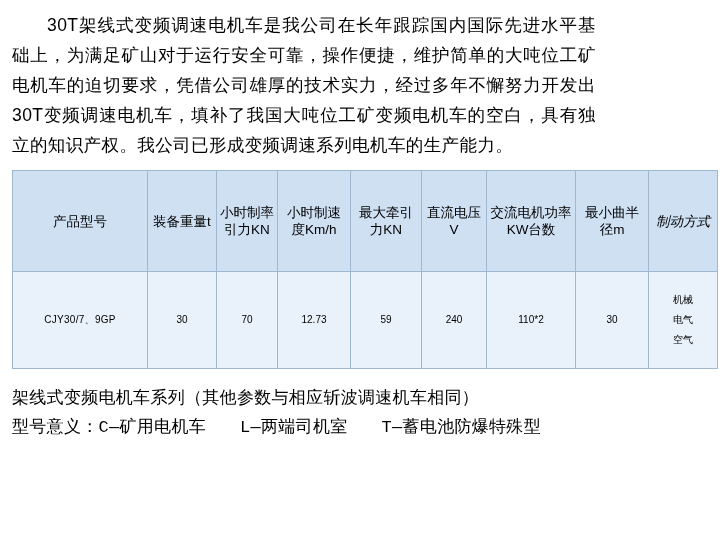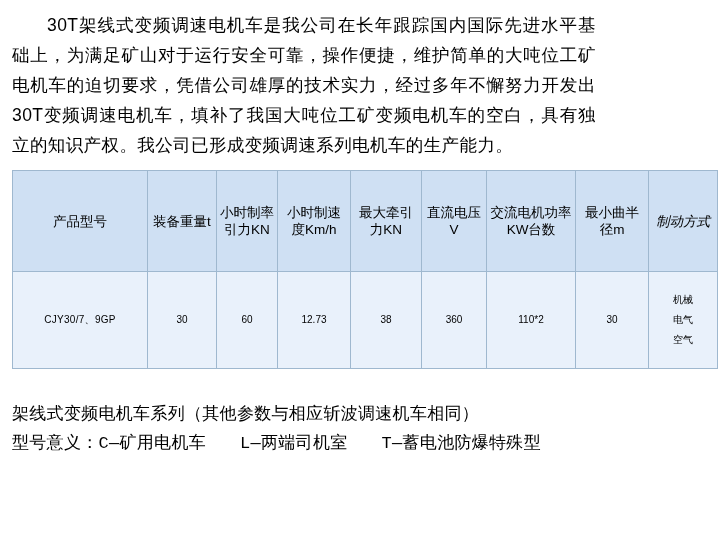"60" td { text: 60 -> 70 }
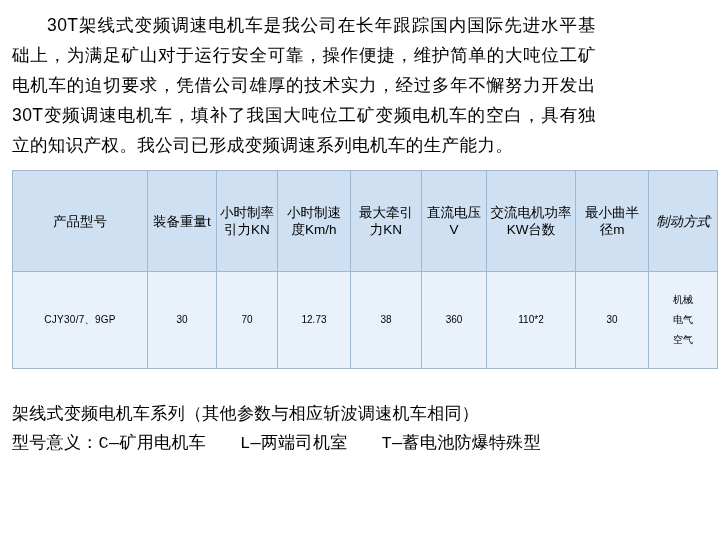"38" td { text: 38 -> 59 }
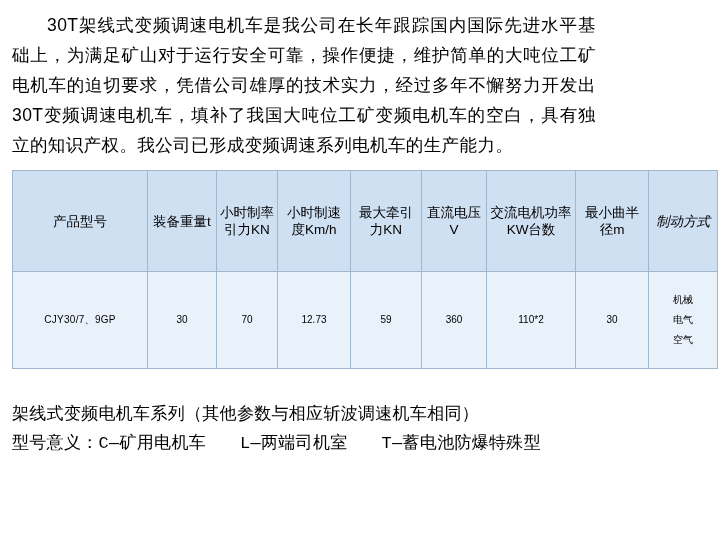"360" td { text: 360 -> 240 }
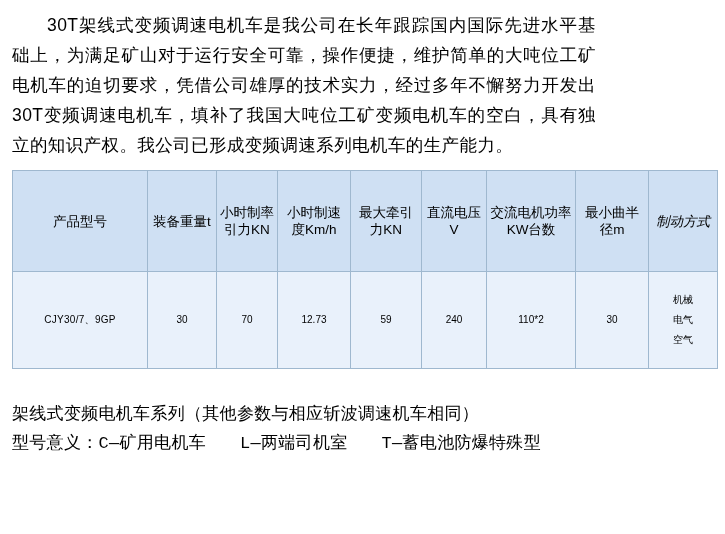"架线式变频电机车系列（其他参数与相应斩波调速机车相同）" .footer { margin-top: 30px -> 14px }
